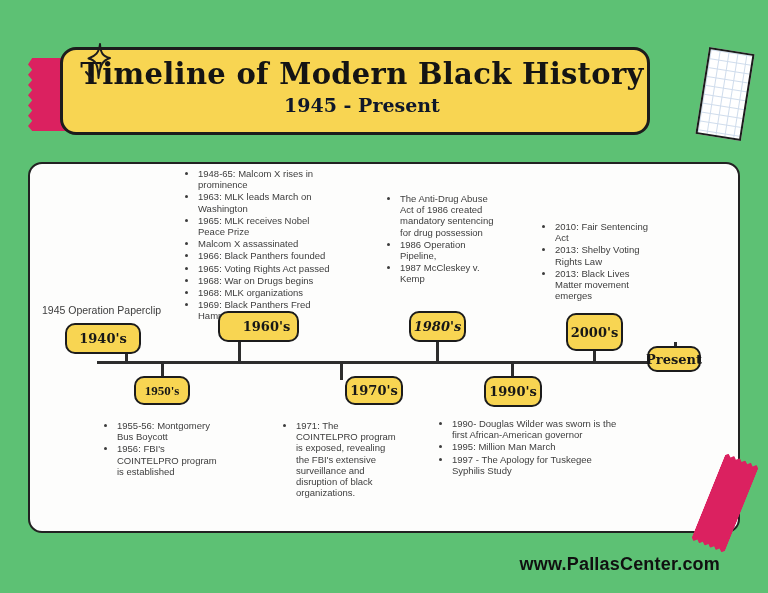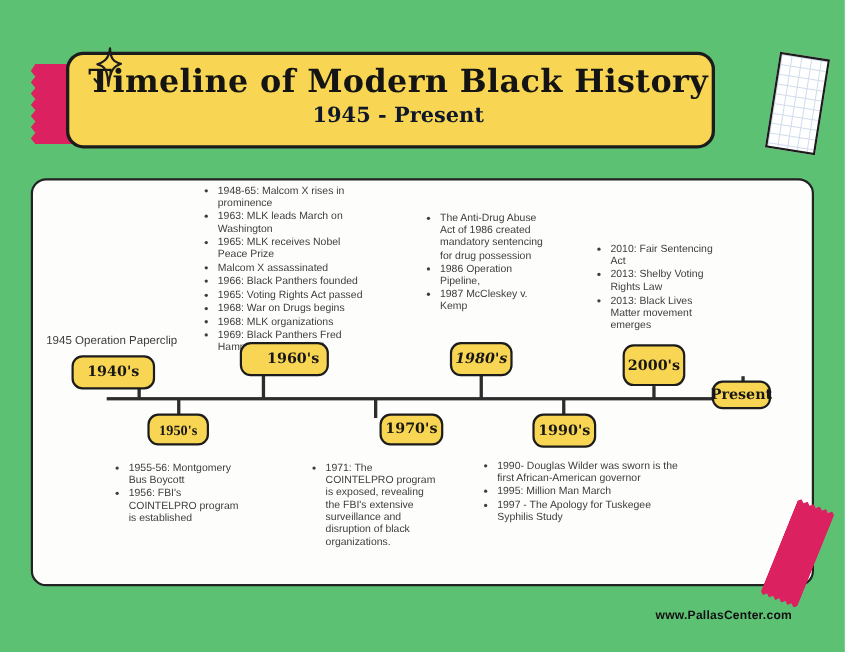"www.PallasCenter.com" .site { font-size: 11px -> 18px }
